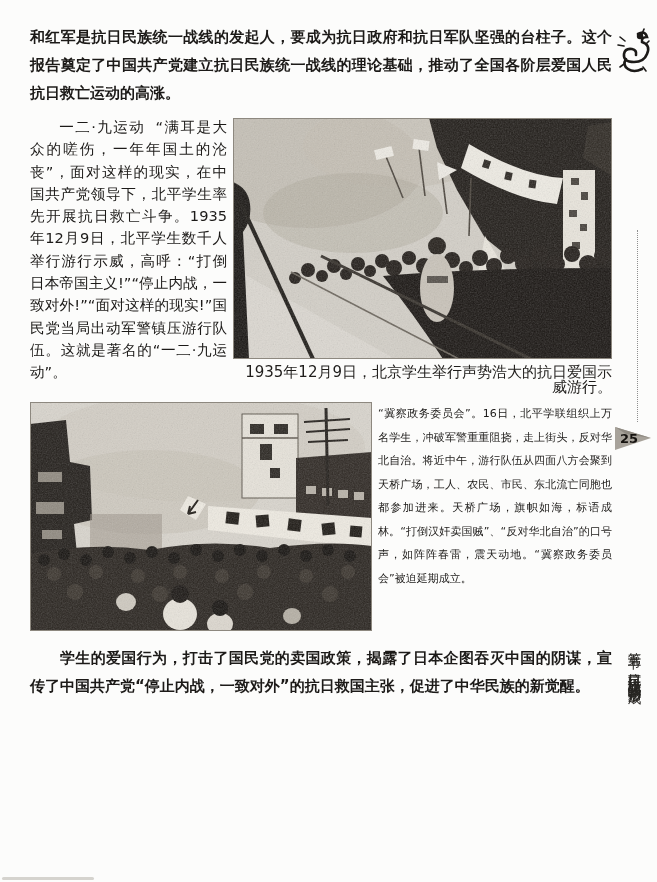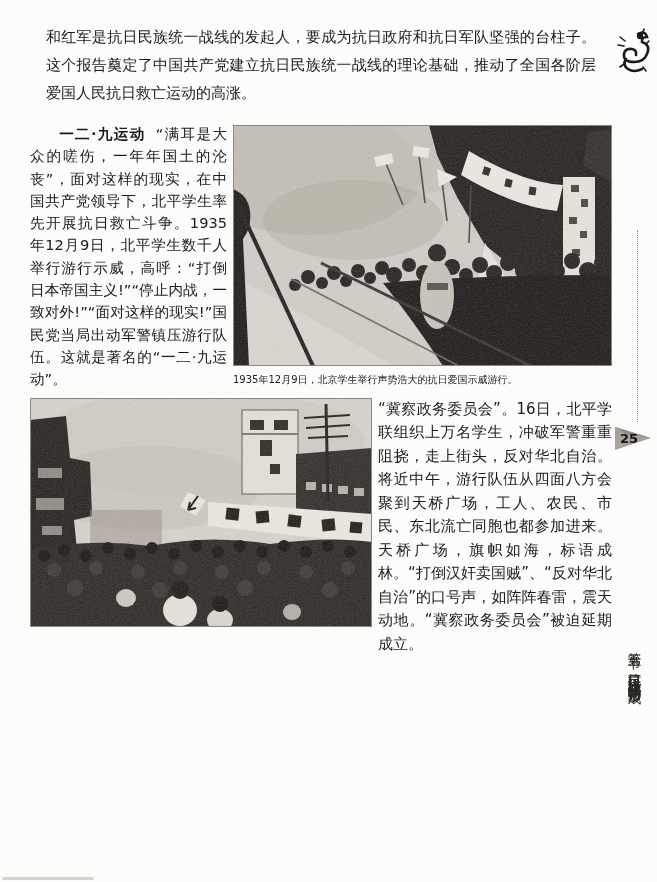"和红军是抗日民族统一战线的发起人，要成为抗日政府和抗日军队坚强的台柱子。这个报告" .body-text { font-weight: none -> bold; margin: 16px -> 0 }
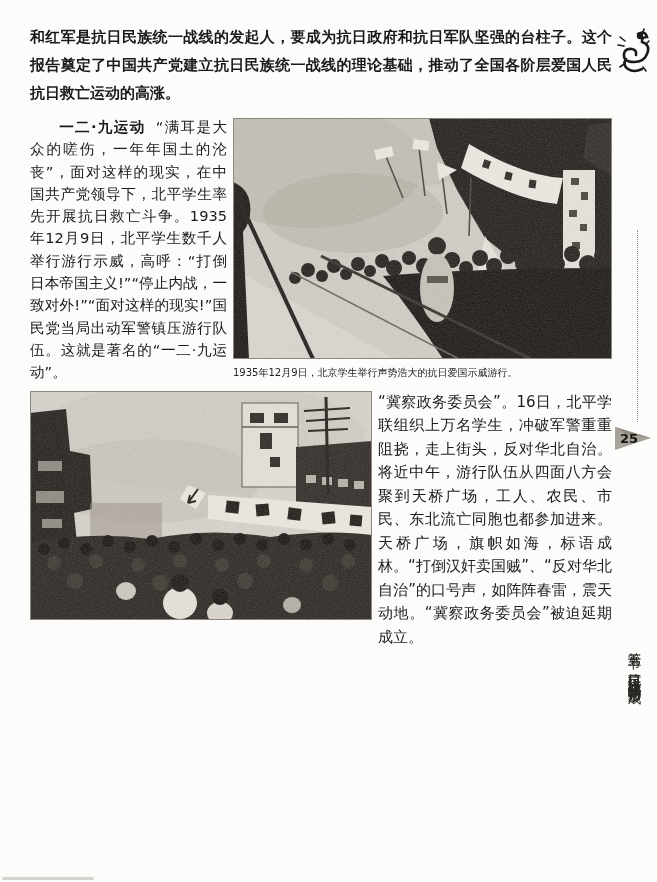"一二·九运动" .sec-head { font-weight: bold -> normal }
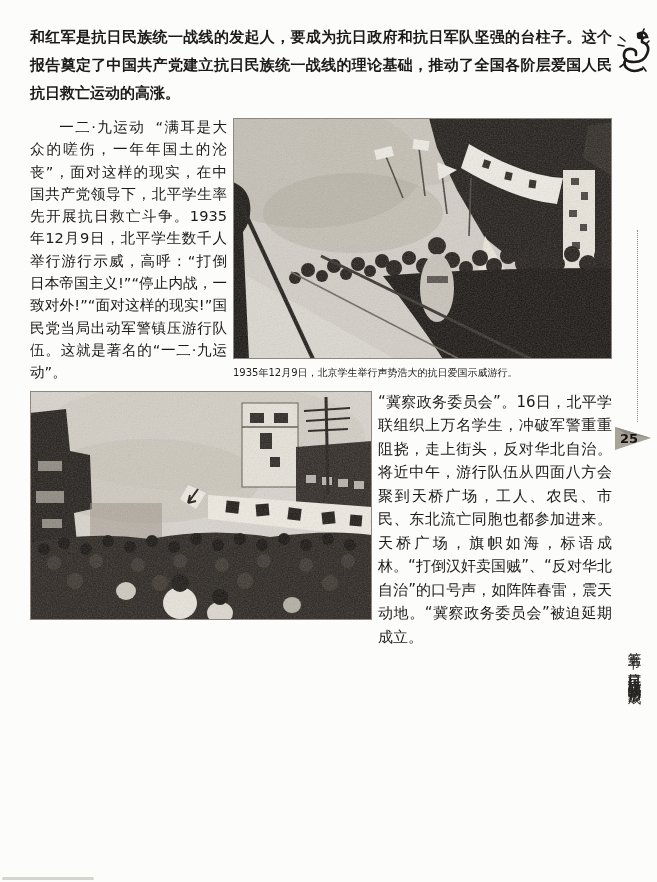"1935年12月9日，北京学生举行声势浩大的抗日爱国示威游行。" figcaption { font-size: 10px -> 15px; text-align: left -> right }
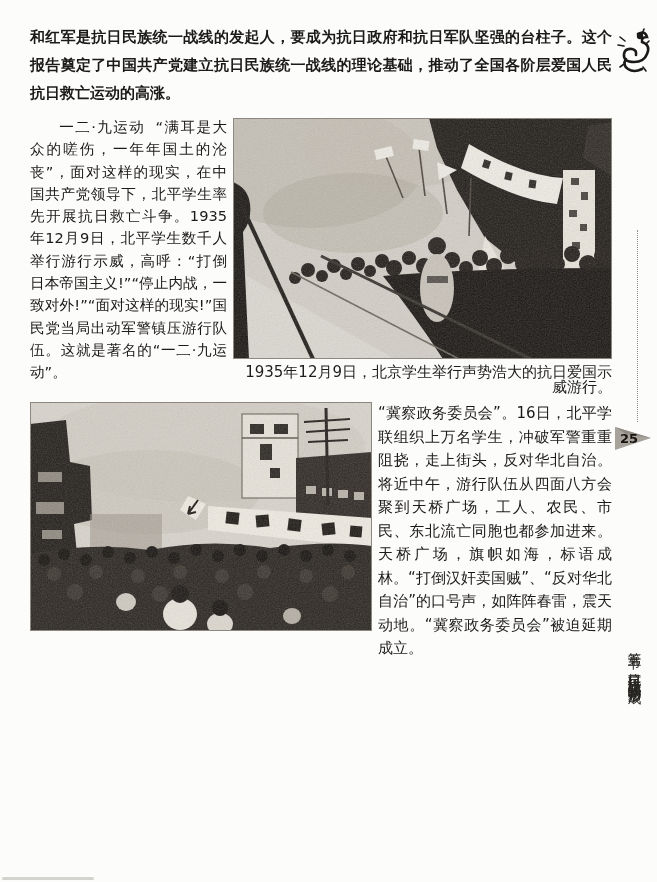"“冀察政务委员会”。16日，北平学联组织上万名学生，冲破军警重重阻挠，走上街头，" .right-col { font-size: 15px -> 11px }
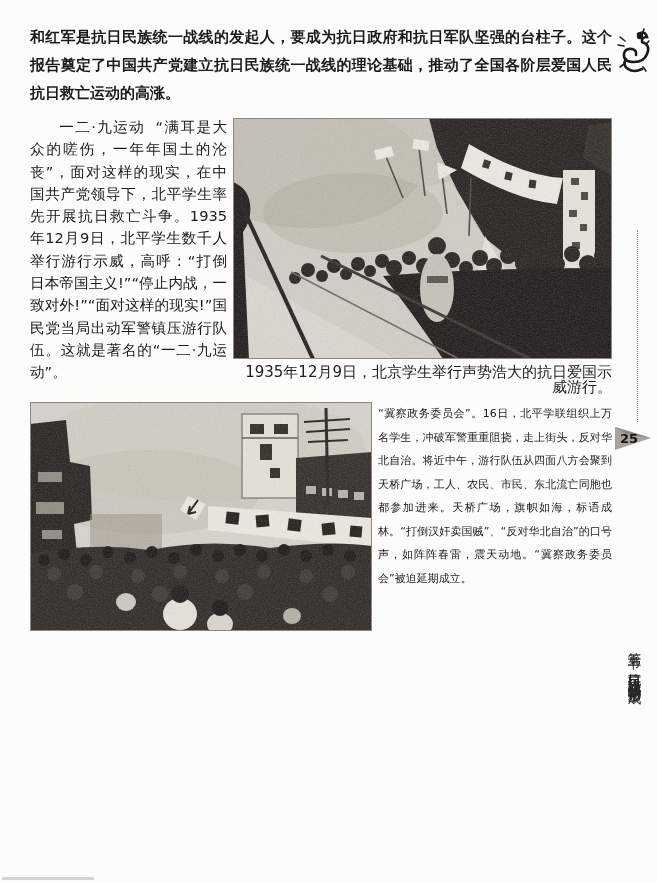"学生的爱国行为，打击了国民党的卖国政策，揭露了日本企图吞灭中国的阴谋，宣传了中国" p.body-text { html: none -> <p>学生的爱国行为，打击了国民党的卖国政策，揭露了日本企图吞灭中国的阴谋，宣传了中国共产党“停止内战，一致对外”的抗日救国主张，促进了中华民族的新觉醒。</p> }
